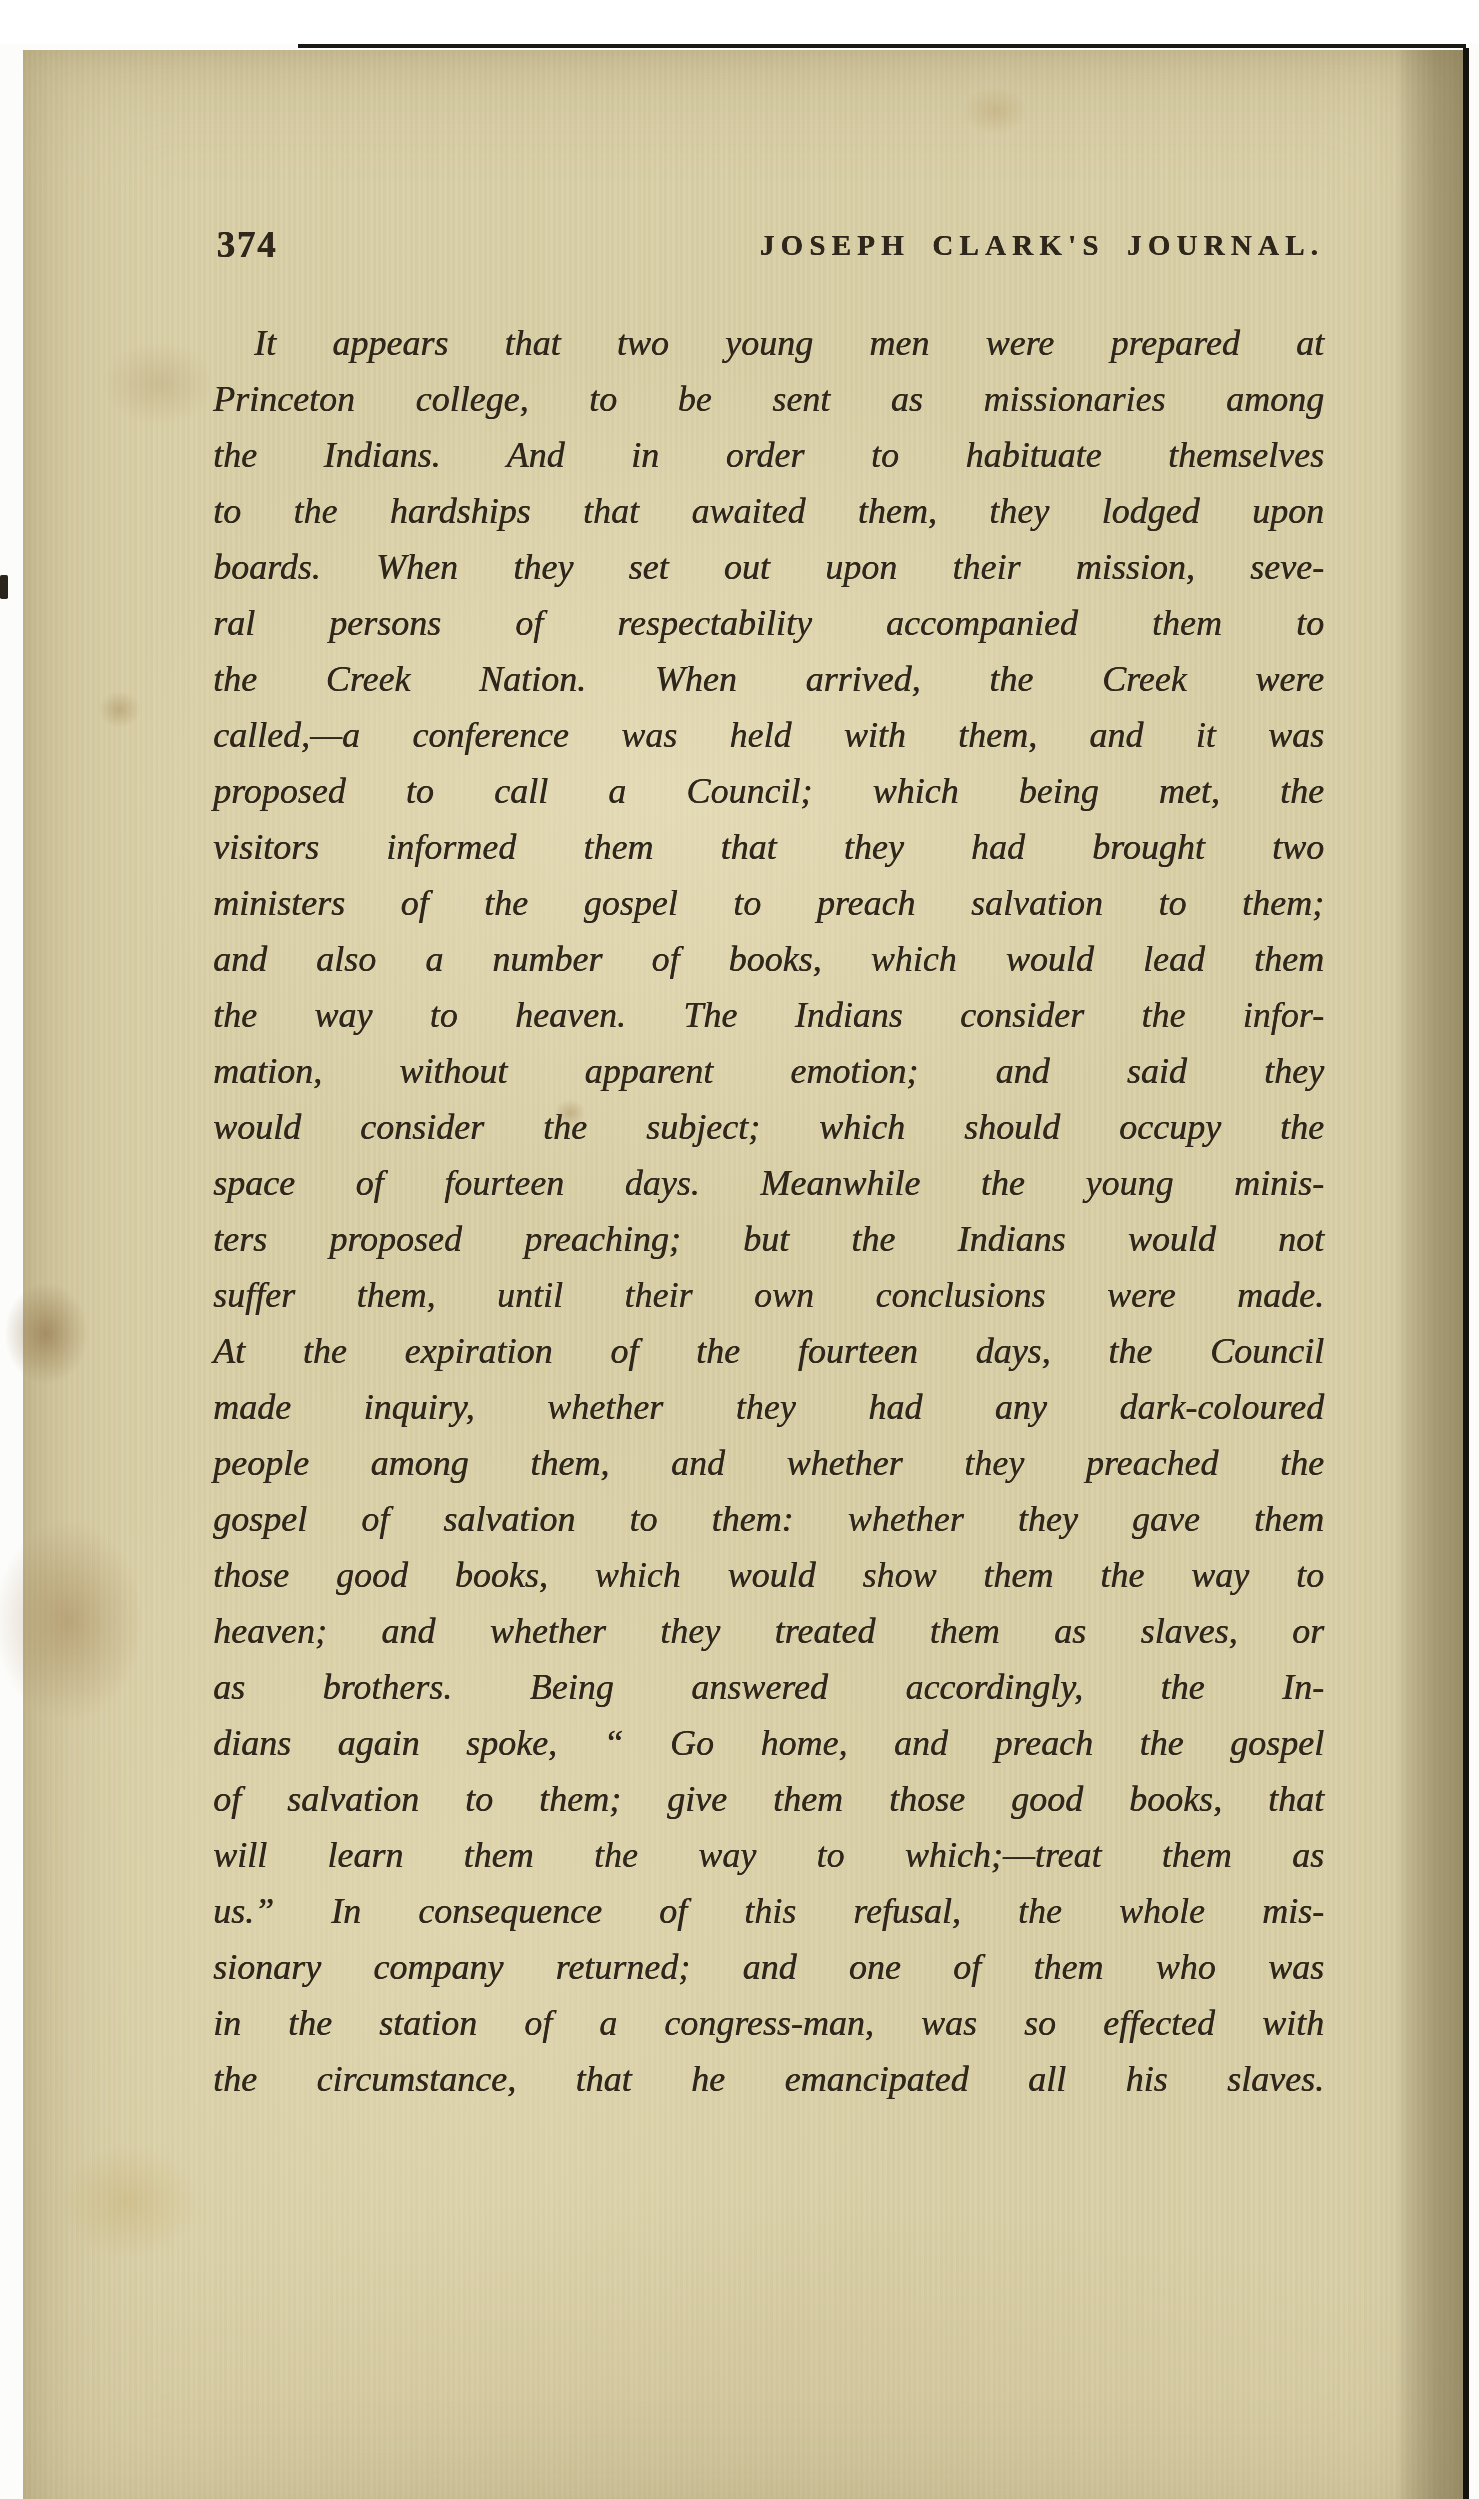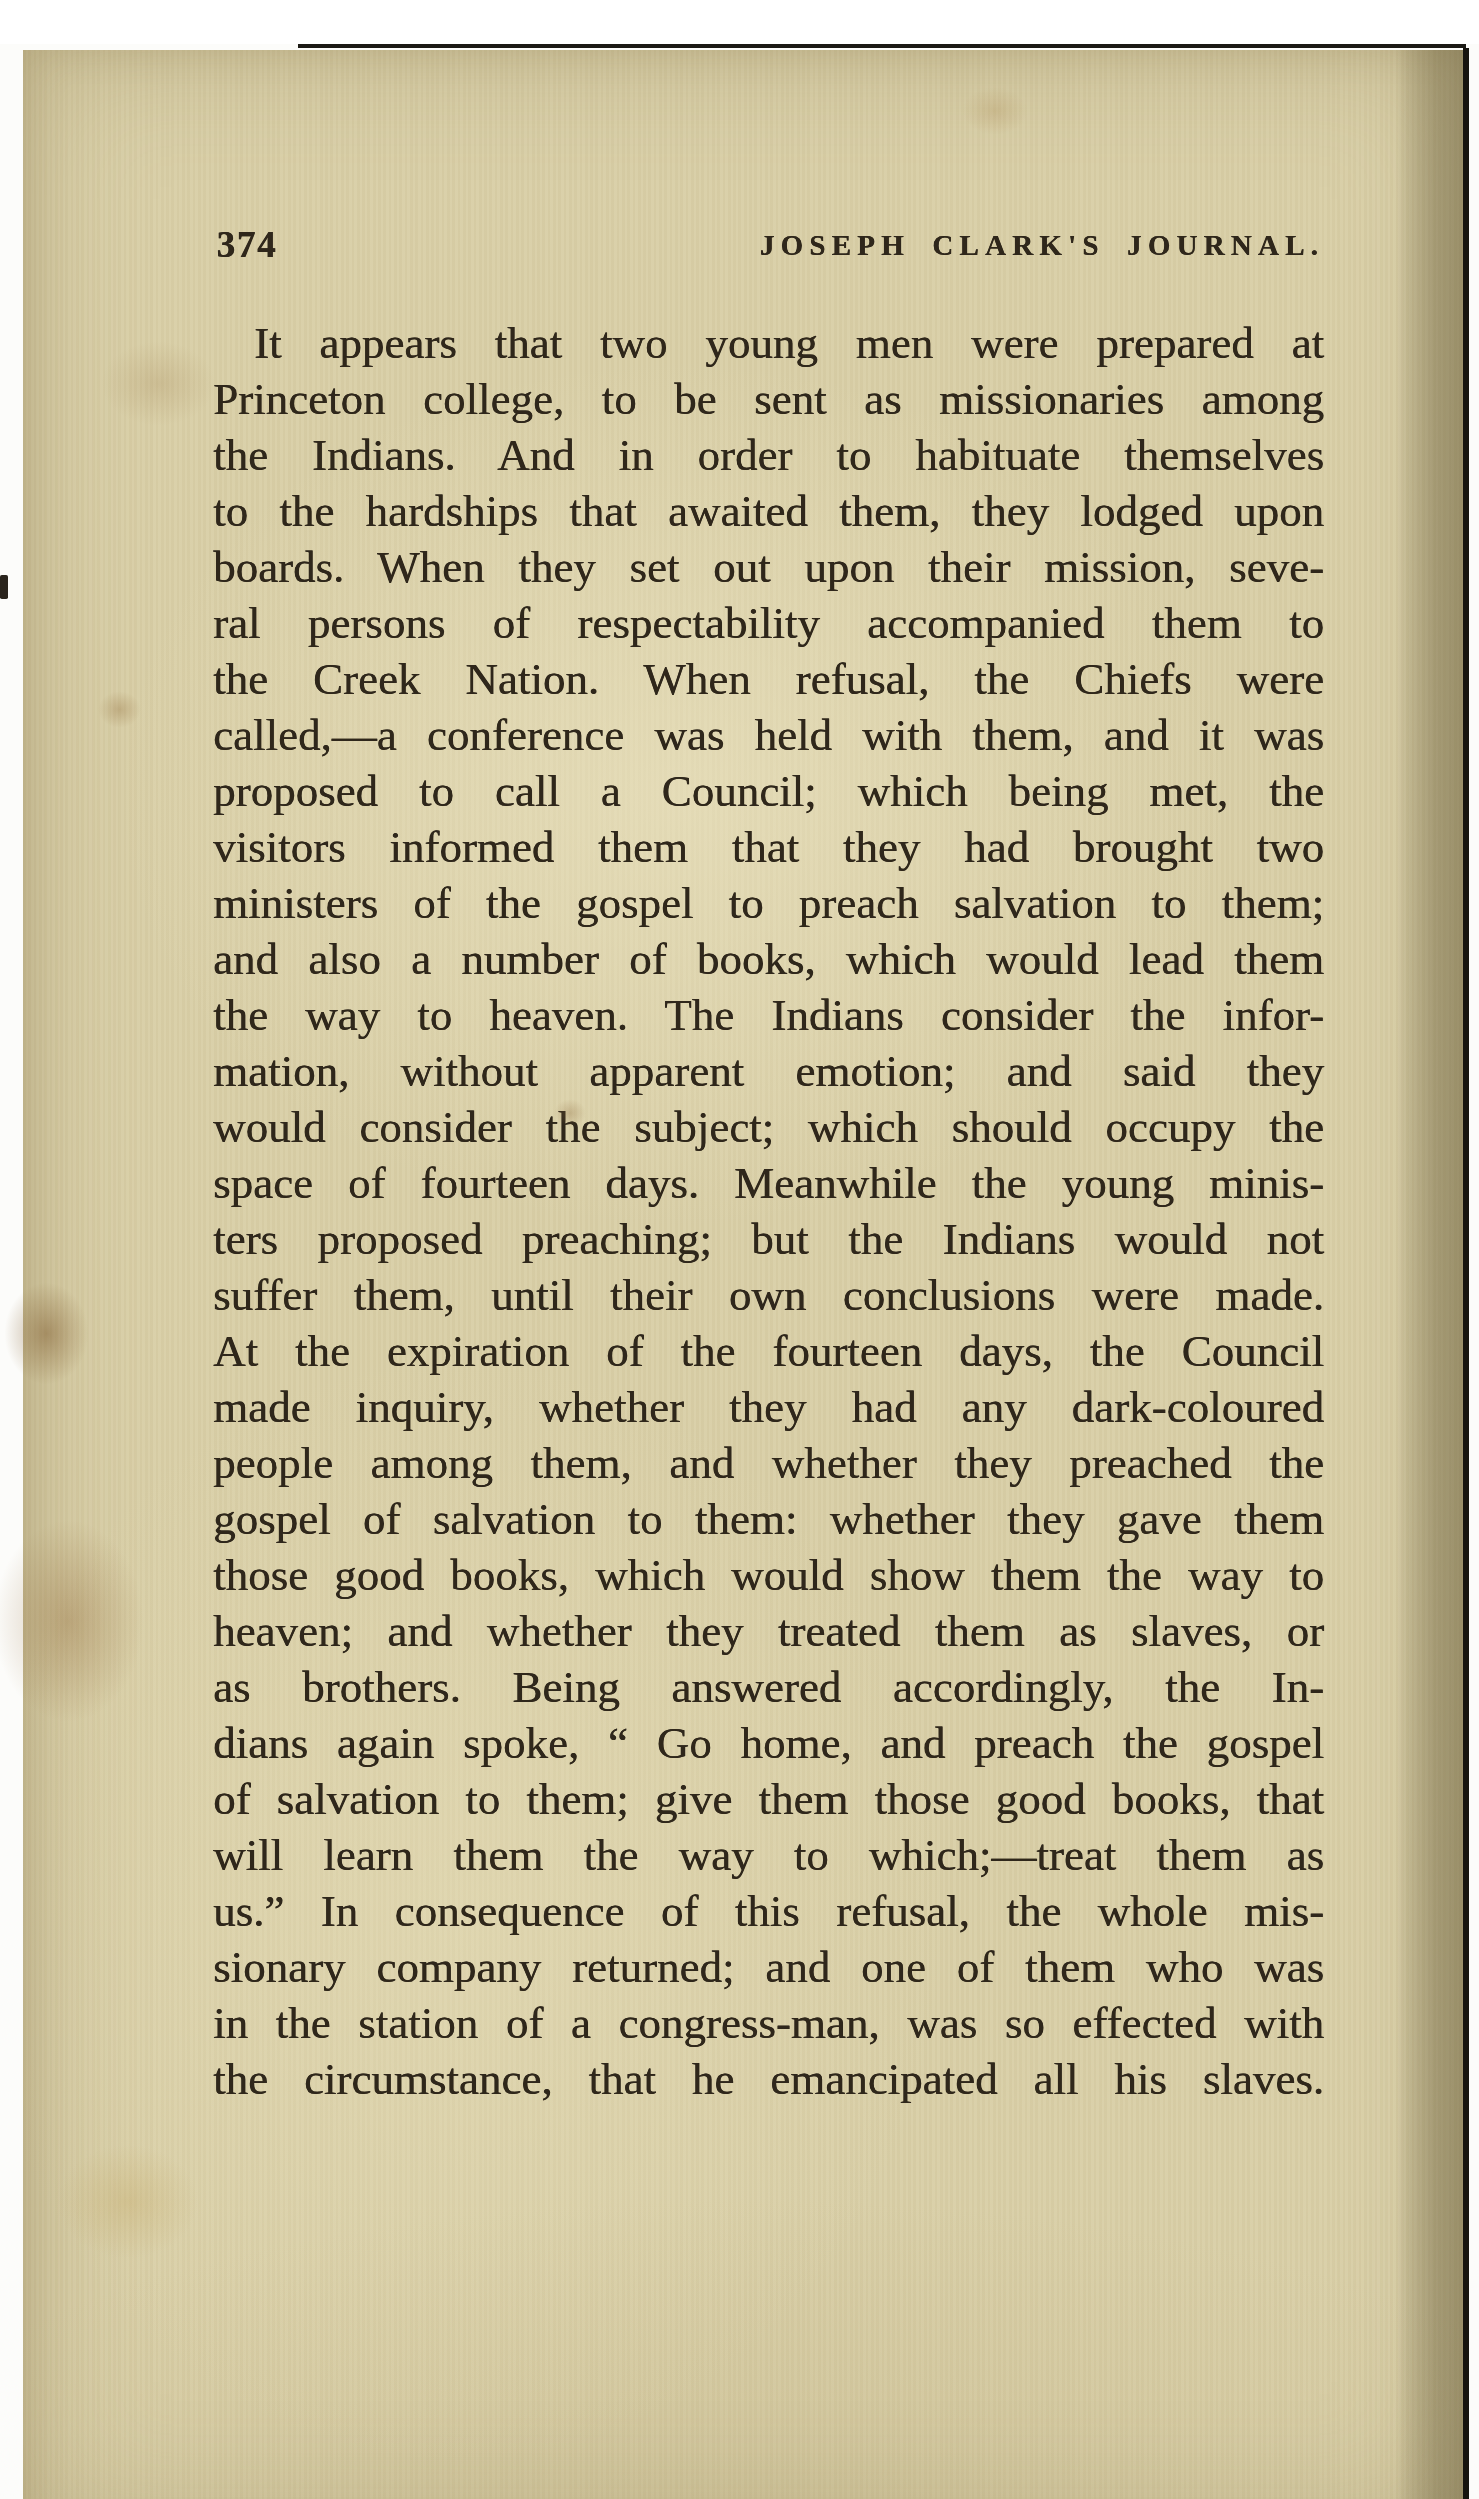"It appears that two young" .line { font-size: 45px -> 36px; font-style: none -> italic }
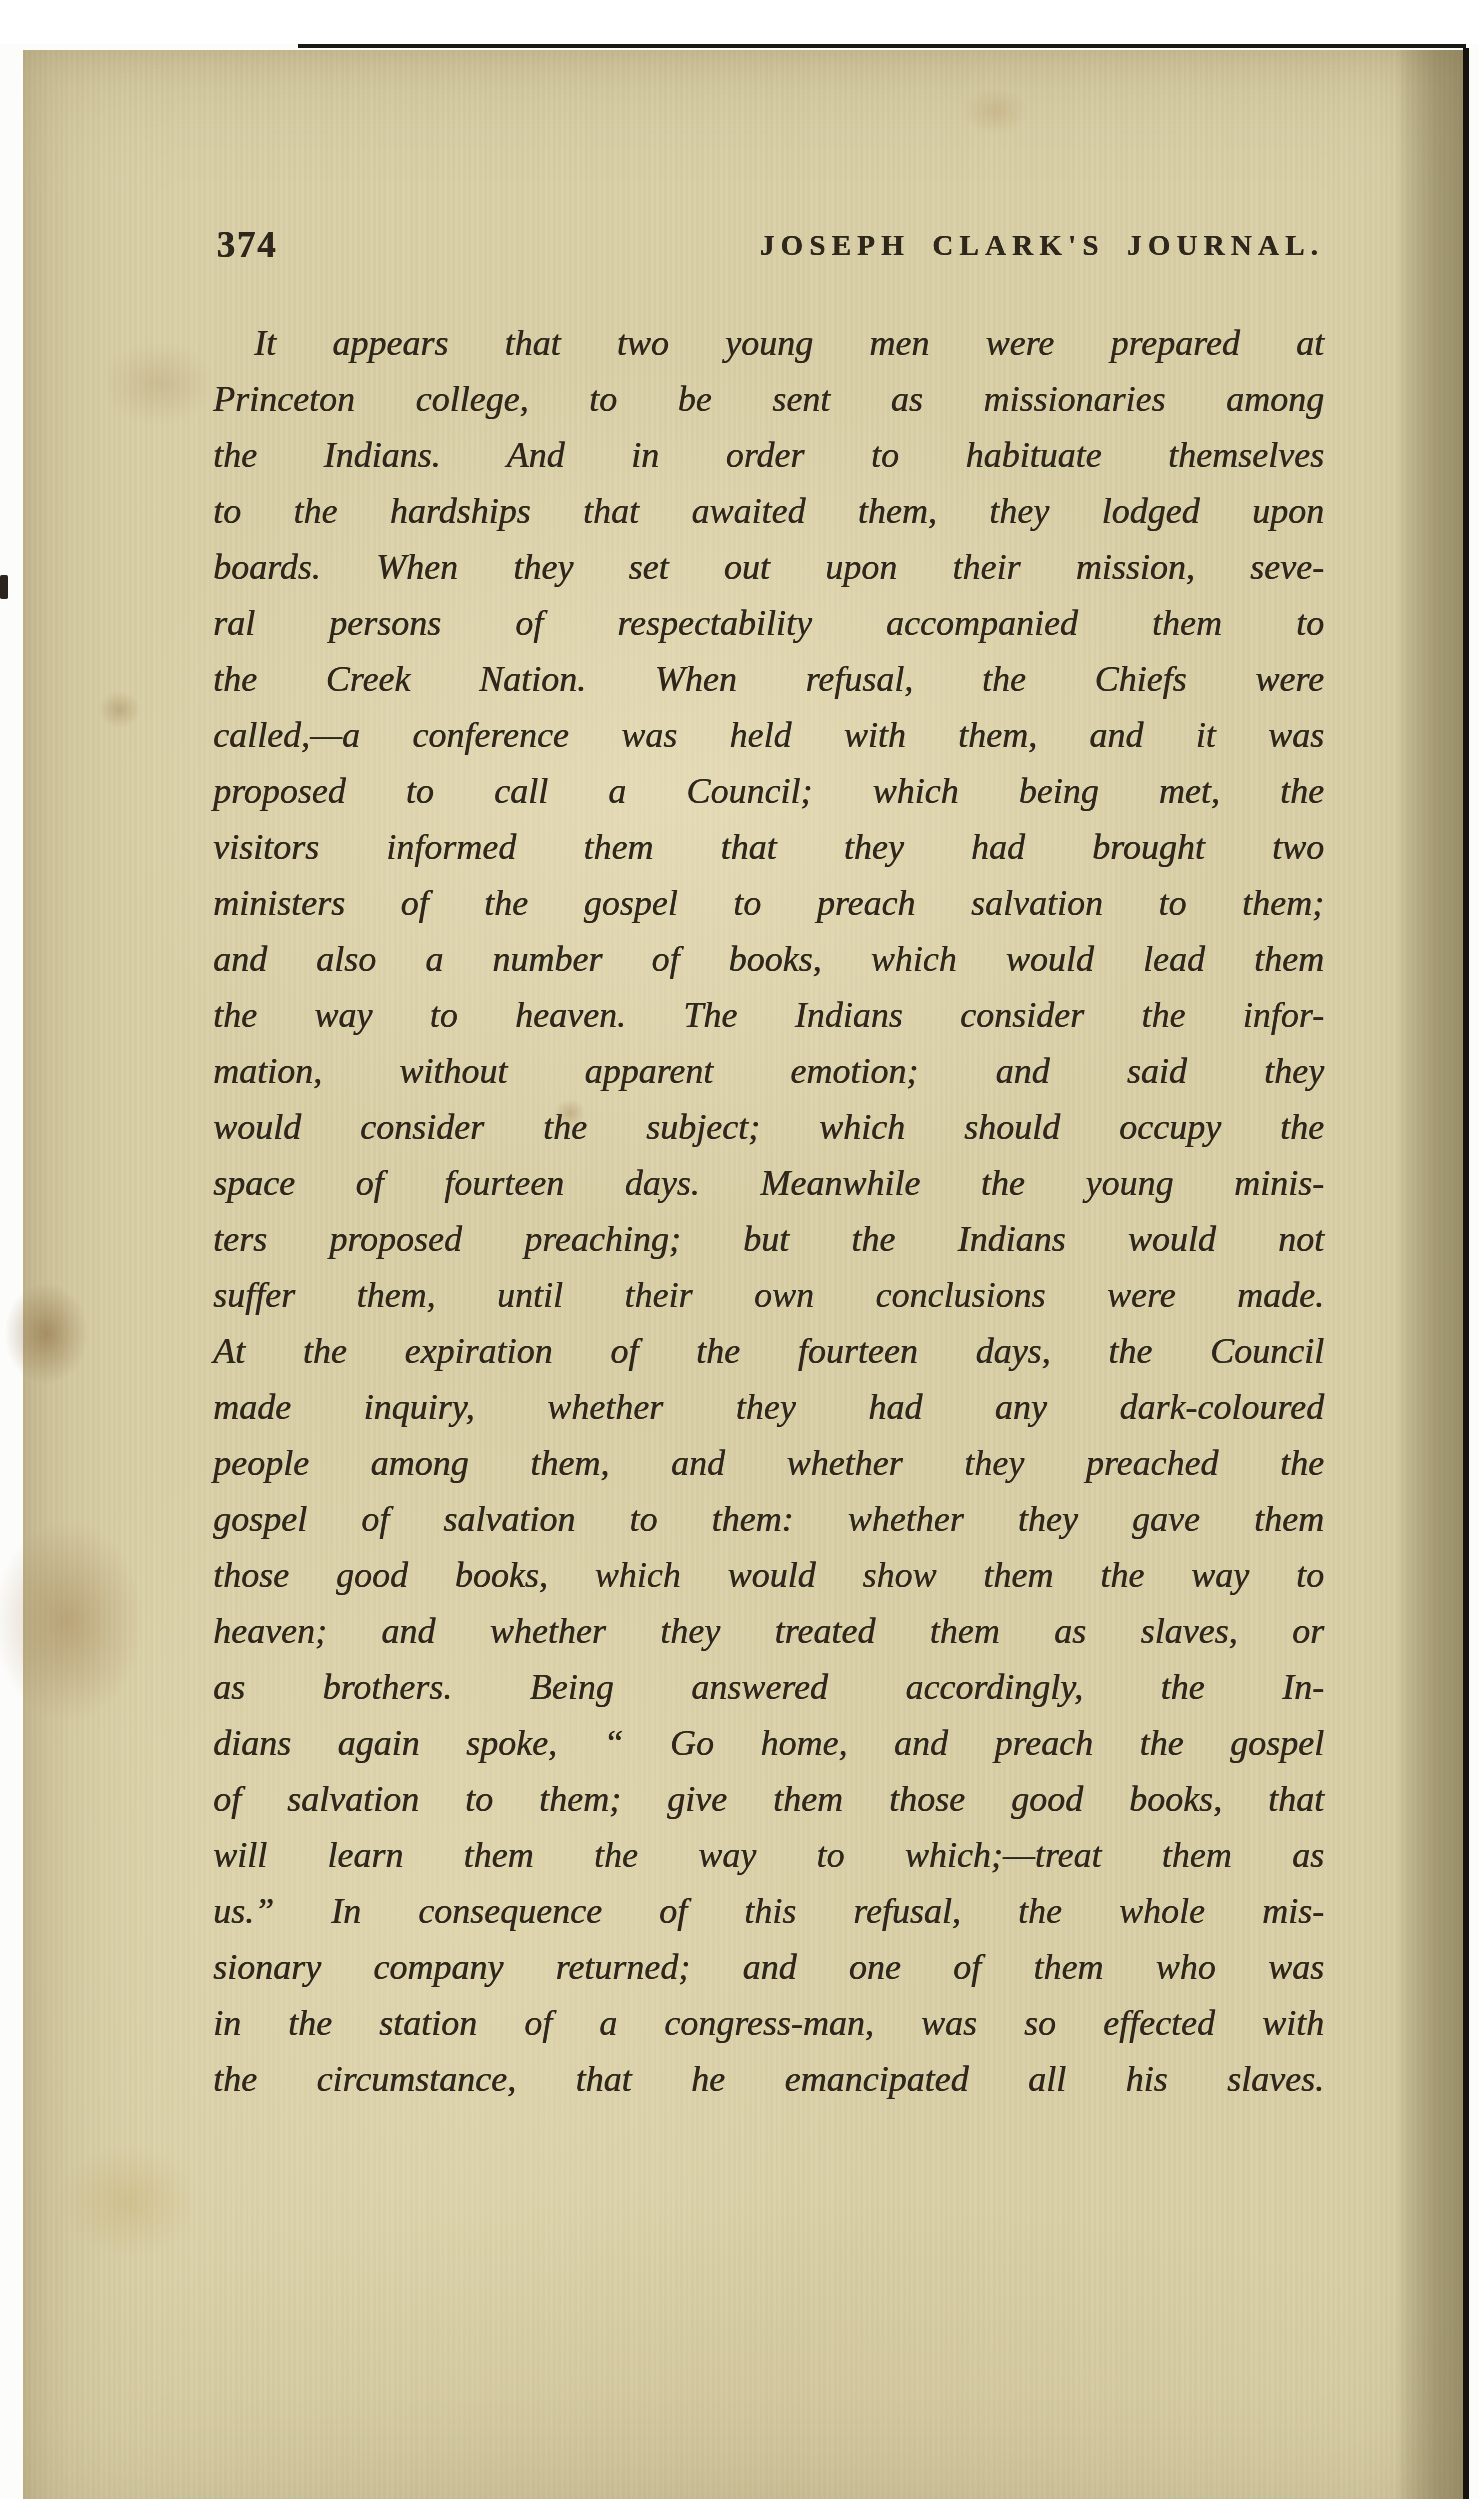"the Creek Nation. When refusal," div.line { text: refusal, the Chiefs -> arrived, the Creek }
